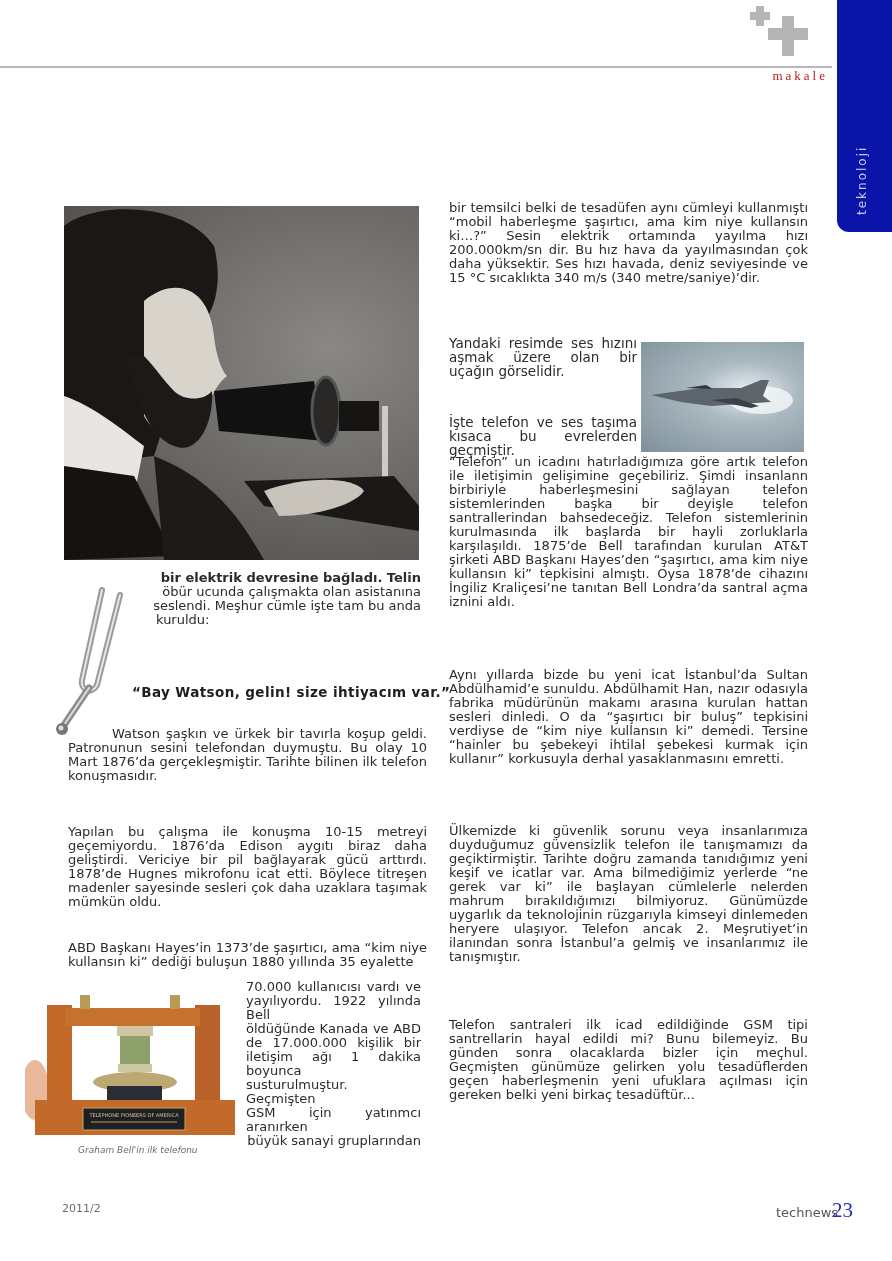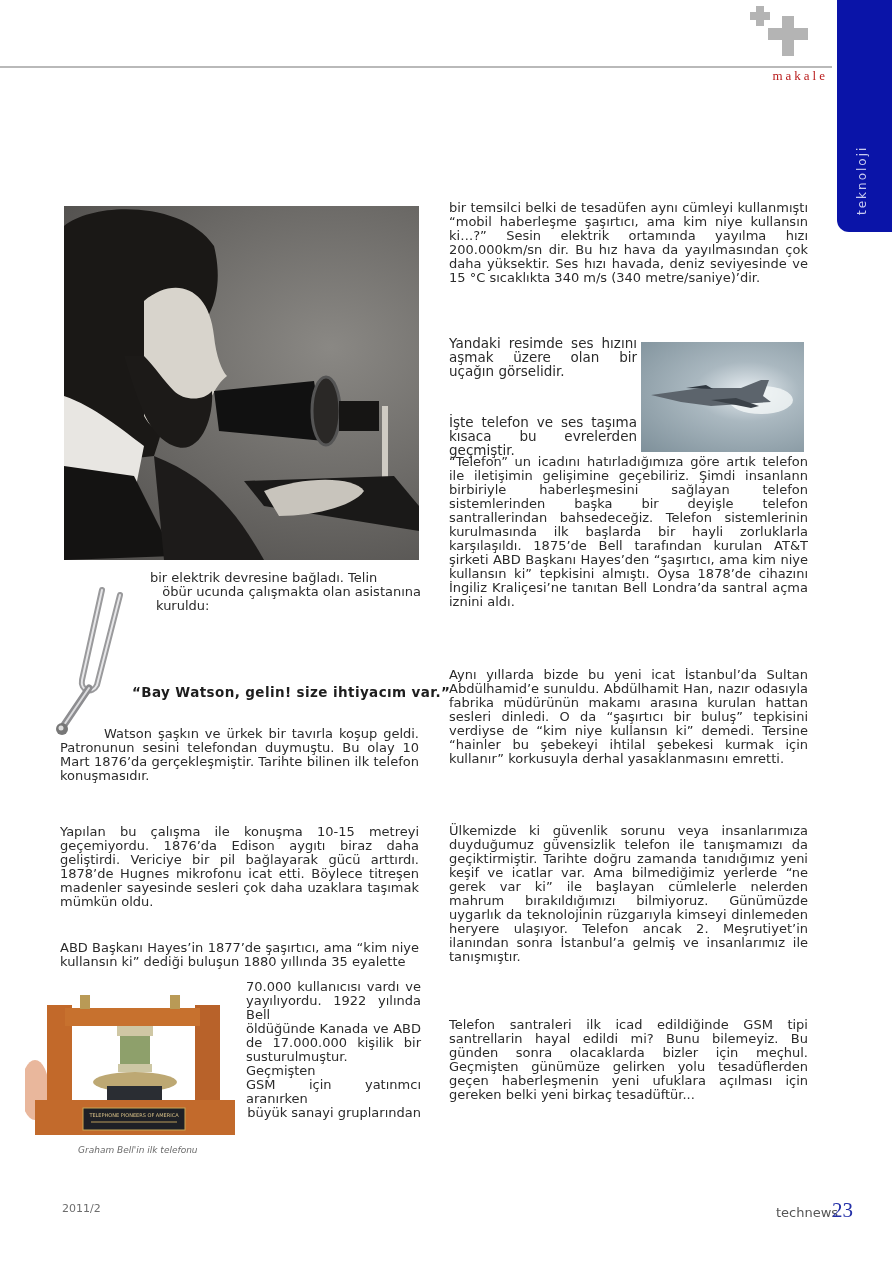"bir elektrik devresine bağladı. Telin" div.txt { font-weight: none -> bold; text-align: left -> right }
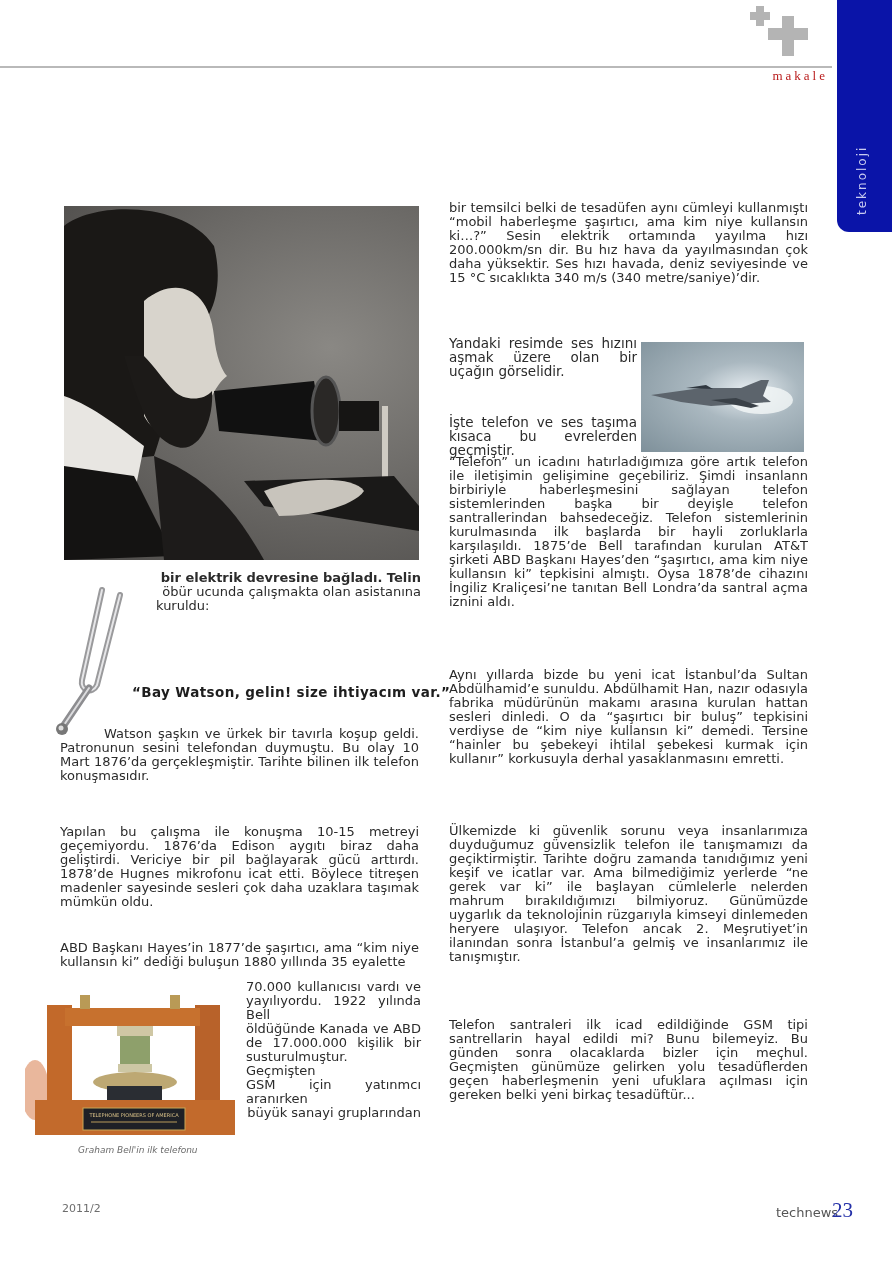"seslendi. Meşhur cümle işte tam" div.txt { html: none -> <div>seslendi. Meşhur cümle işte tam bu anda</div> }
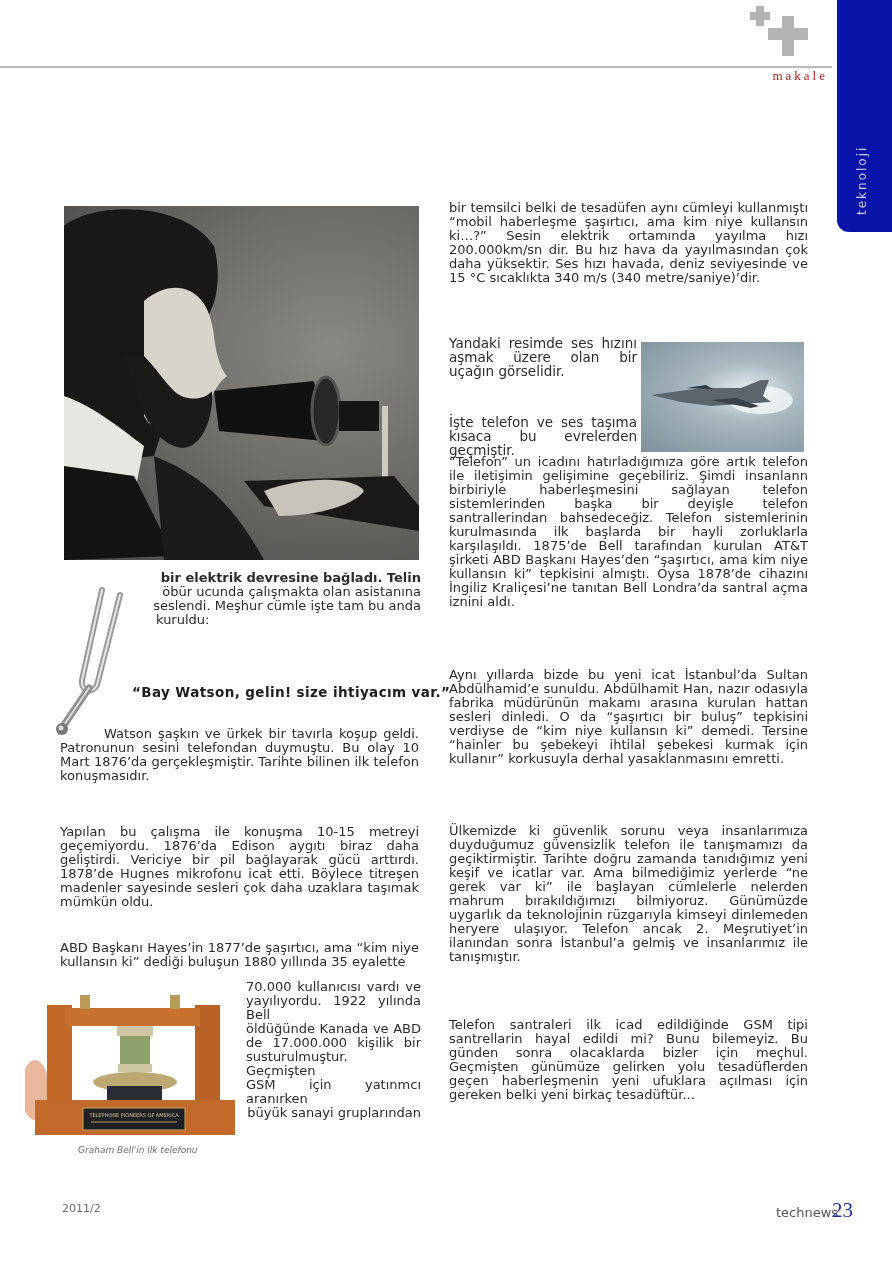"Watson şaşkın ve ürkek bir" .col-left { left: 60px -> 68px }
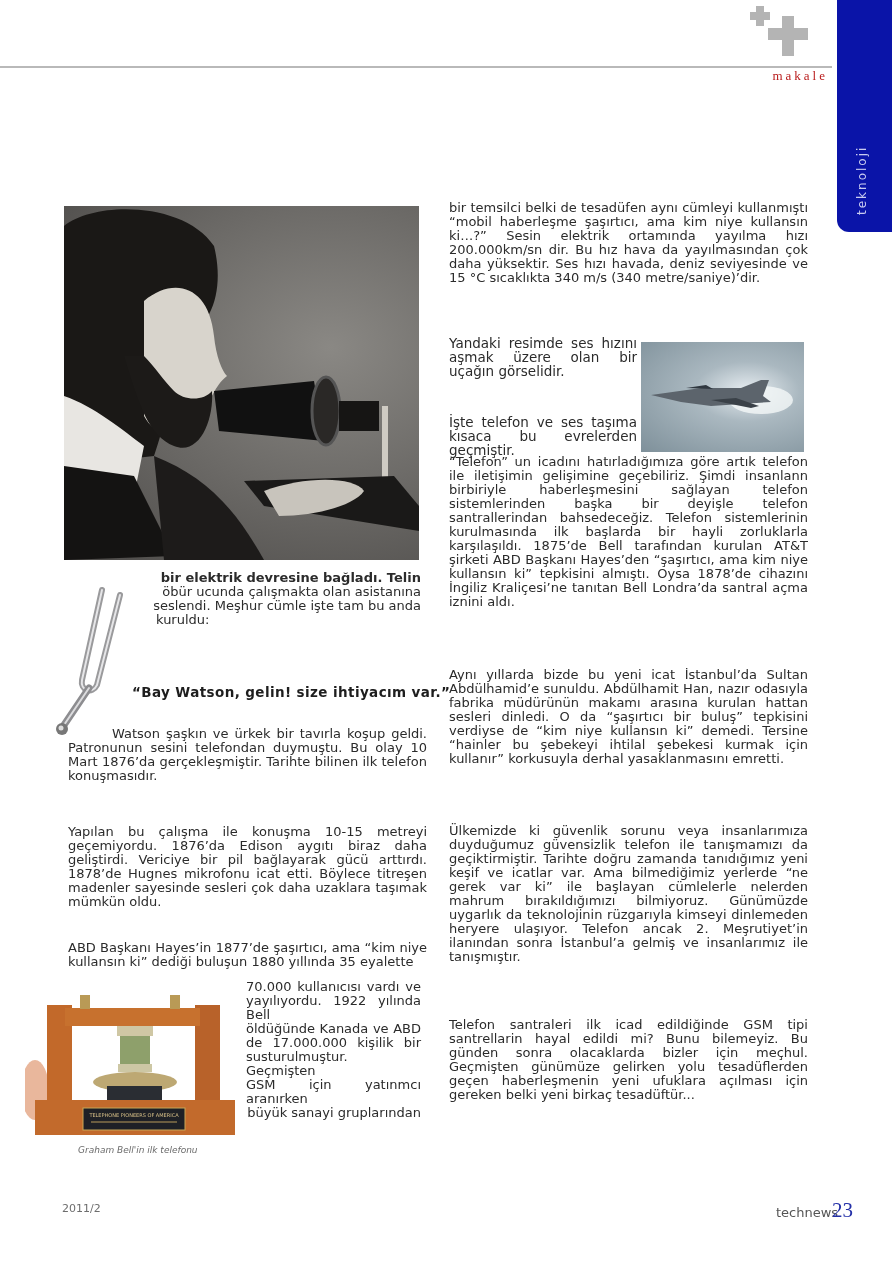"ABD Başkanı Hayes’in 1877’de şaşırtıcı," p.abs { text: 1877’de -> 1373’de }
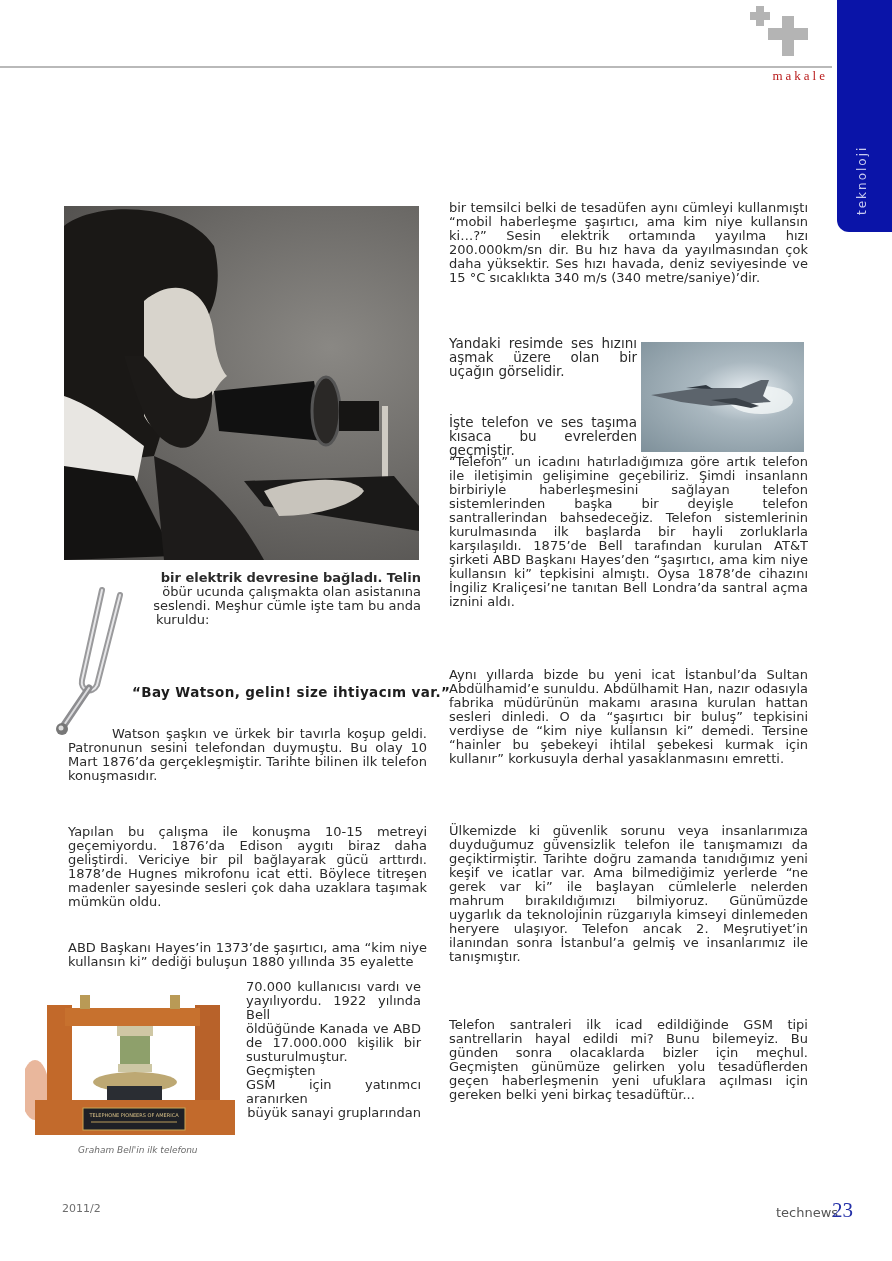"iletişim ağı 1 dakika boyunca" div.txt { html: none -> <div>iletişim ağı 1 dakika boyunca</div> }
